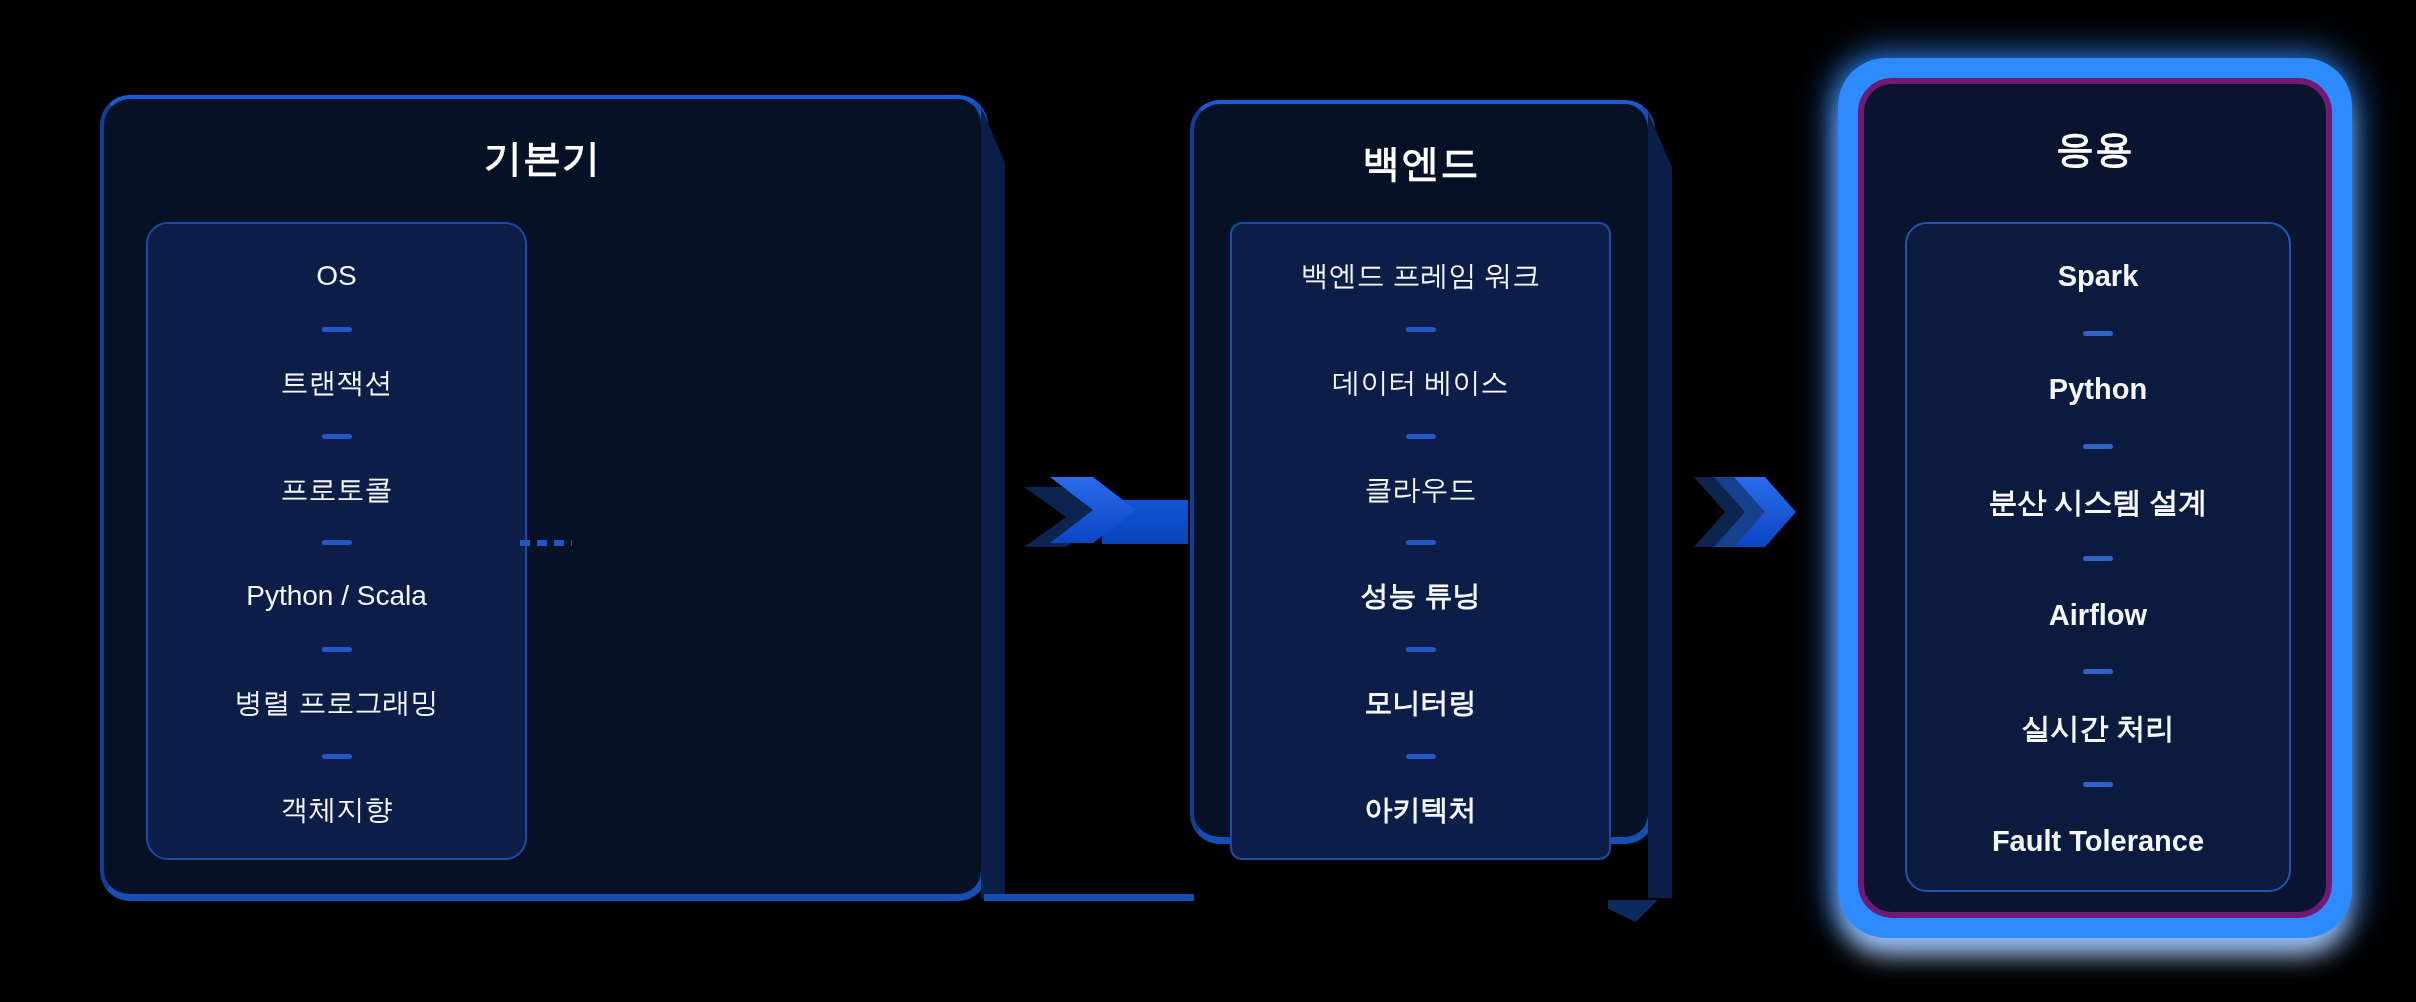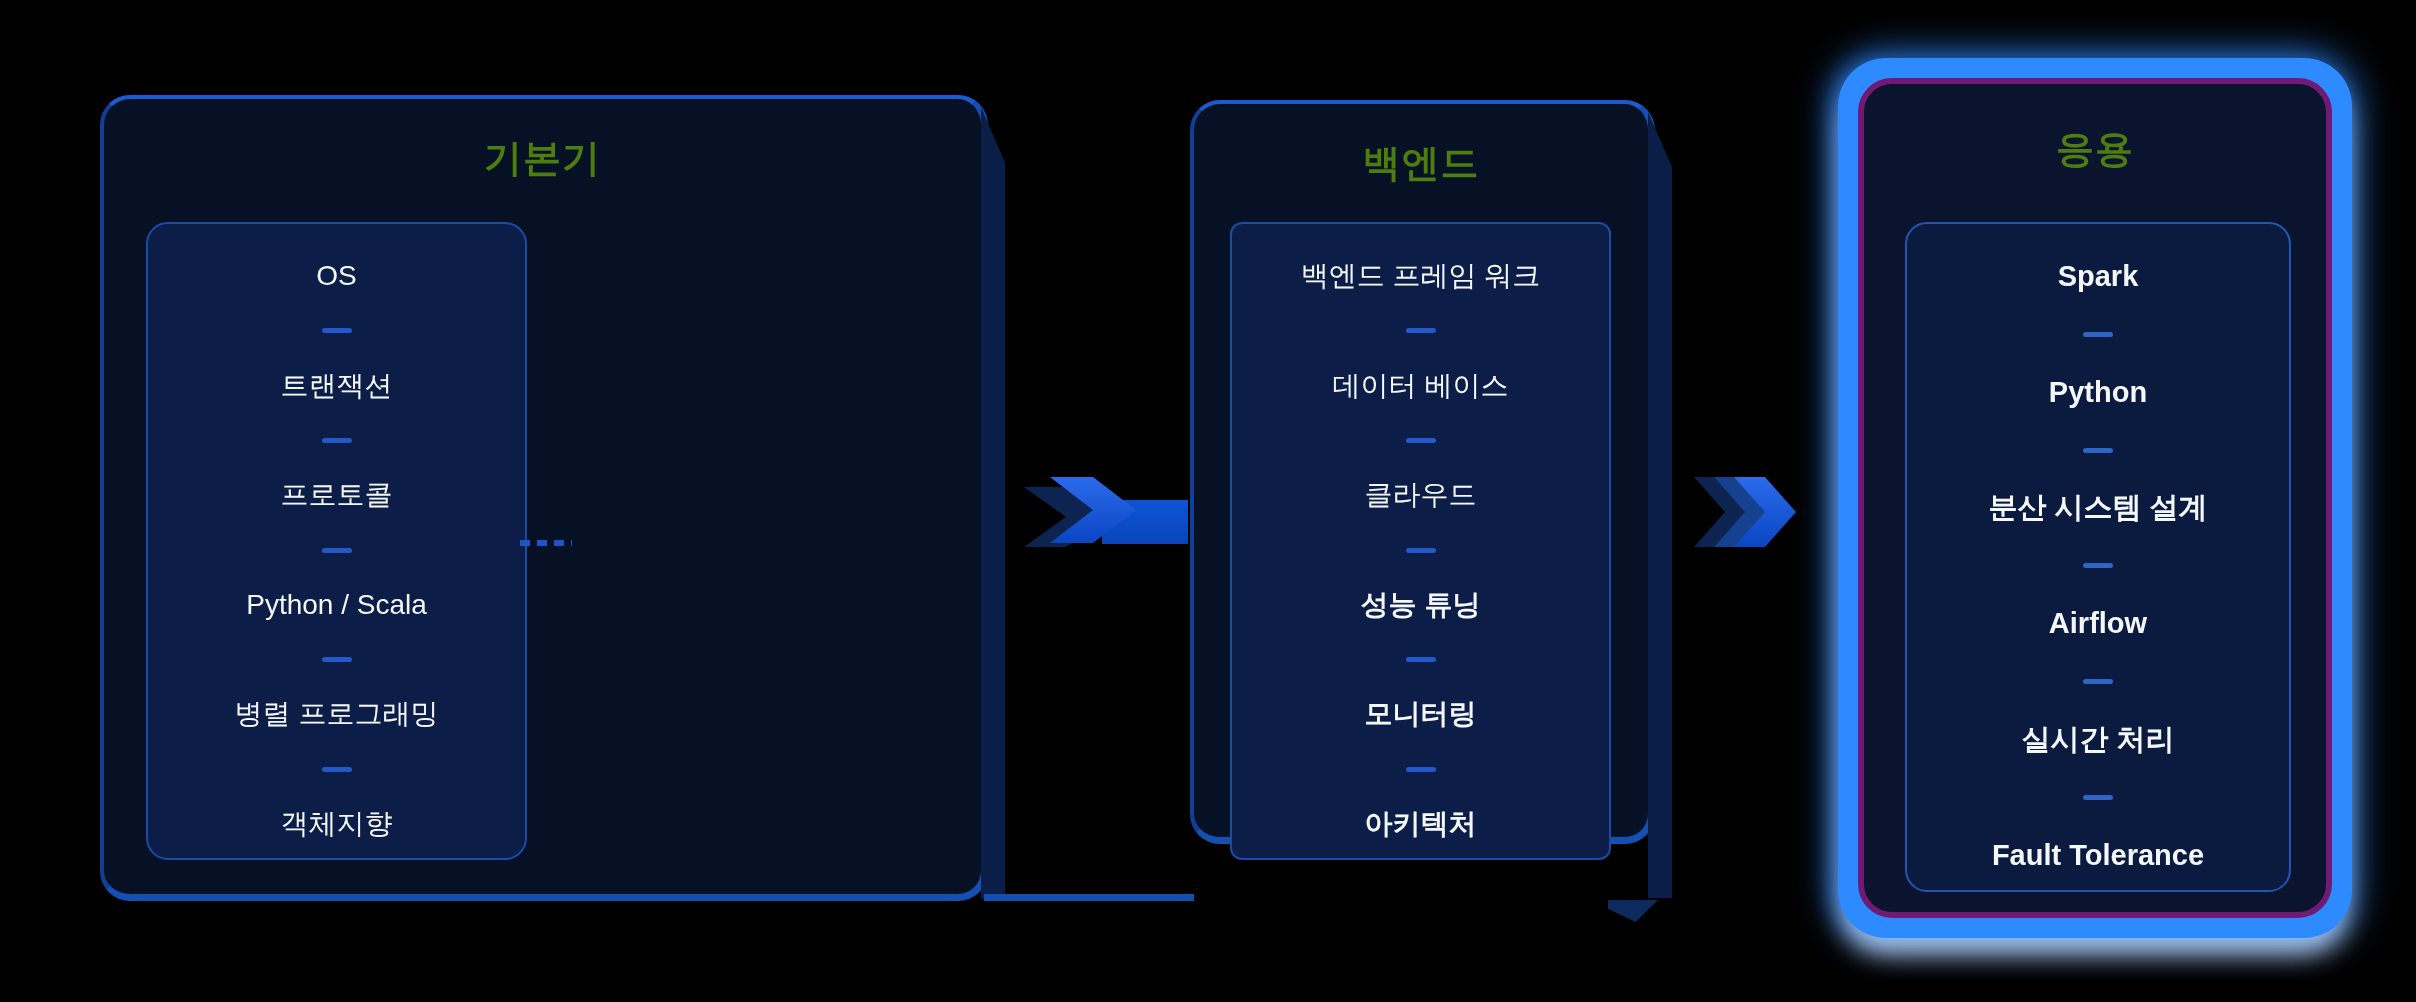"기본기" .panel-title { color: #4d7c0f -> #ffffff }
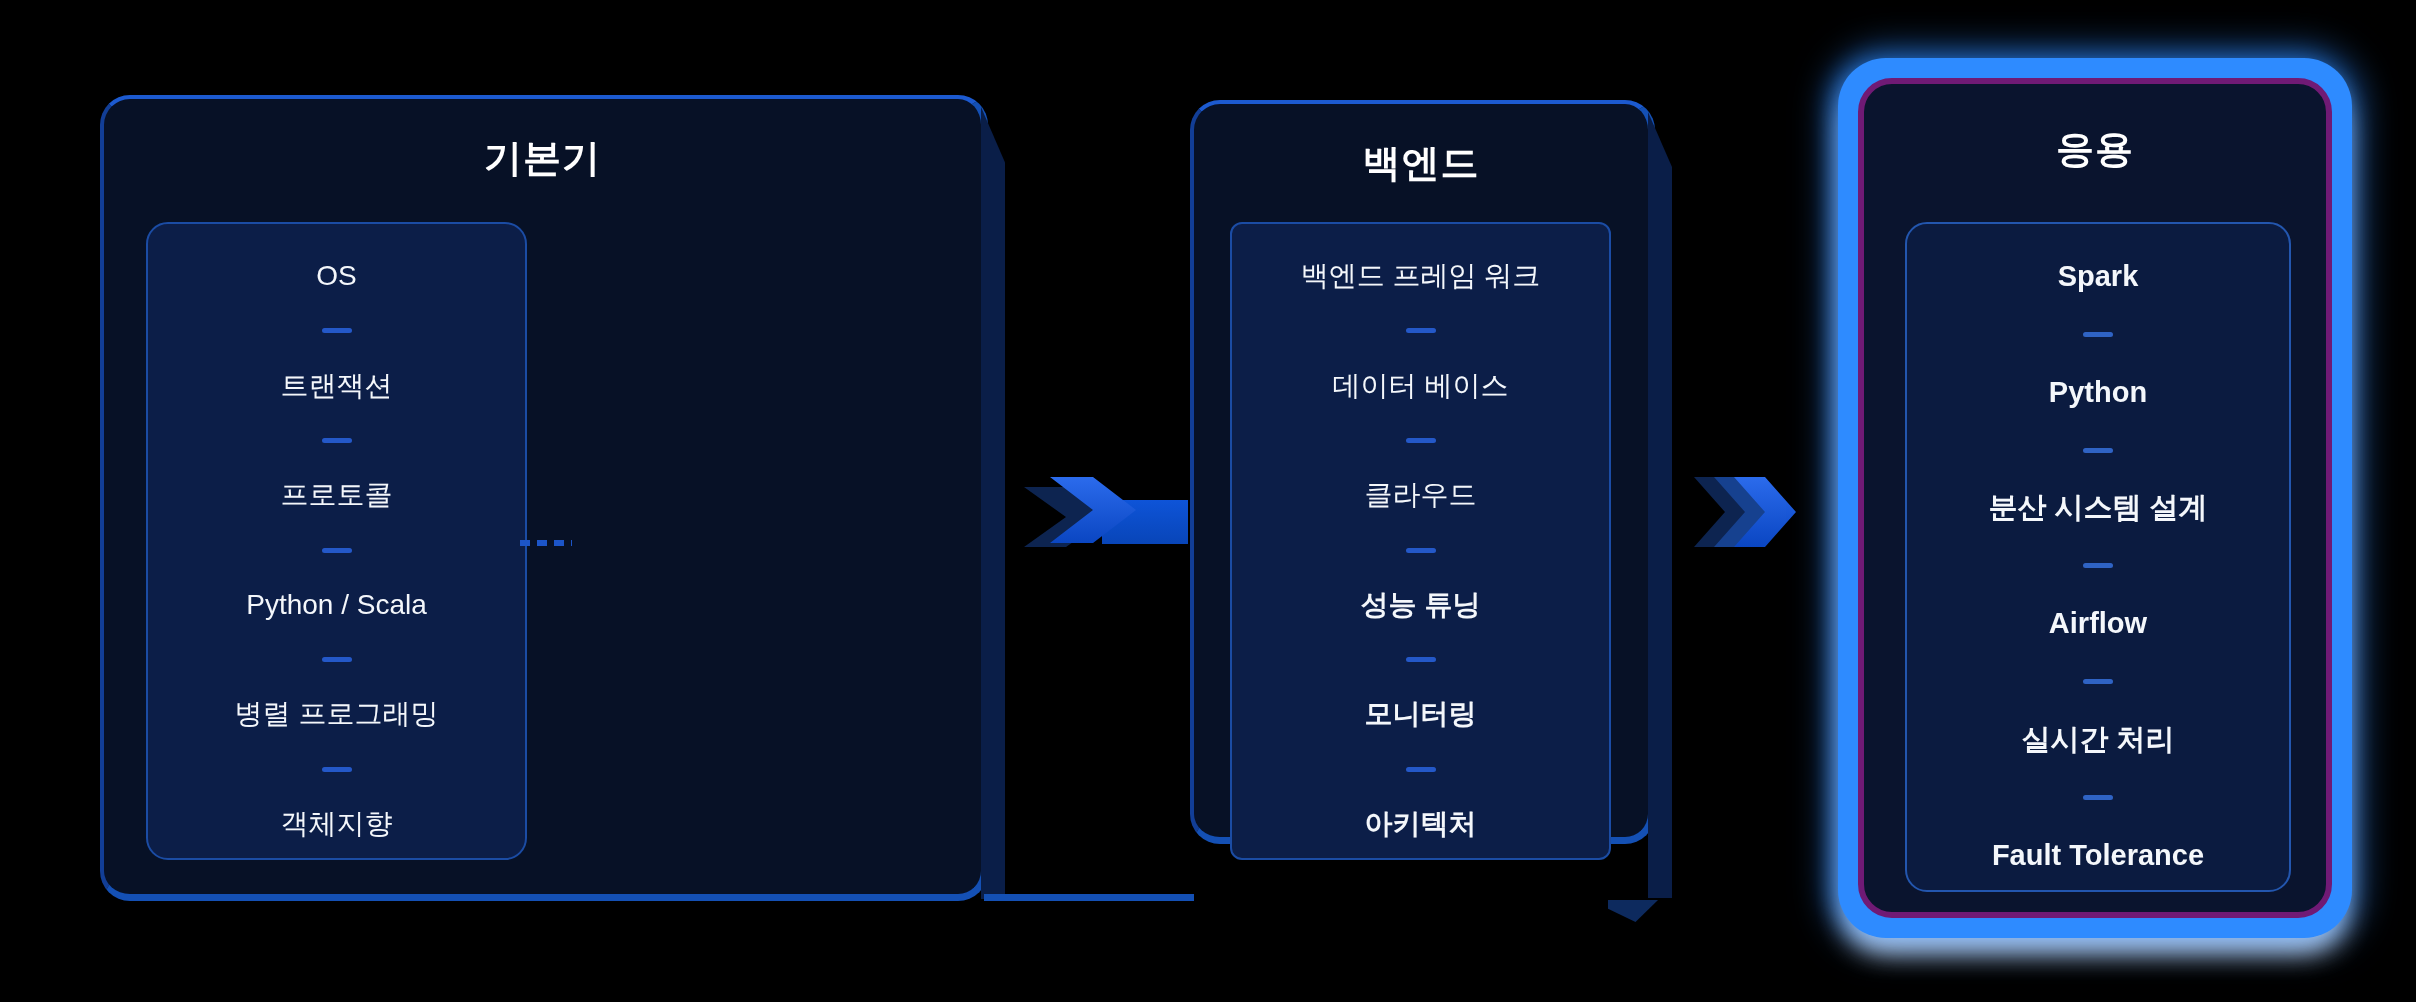"OS" .card { padding: 36px 8px 18px 8px -> 36px 8px 32px 8px }
